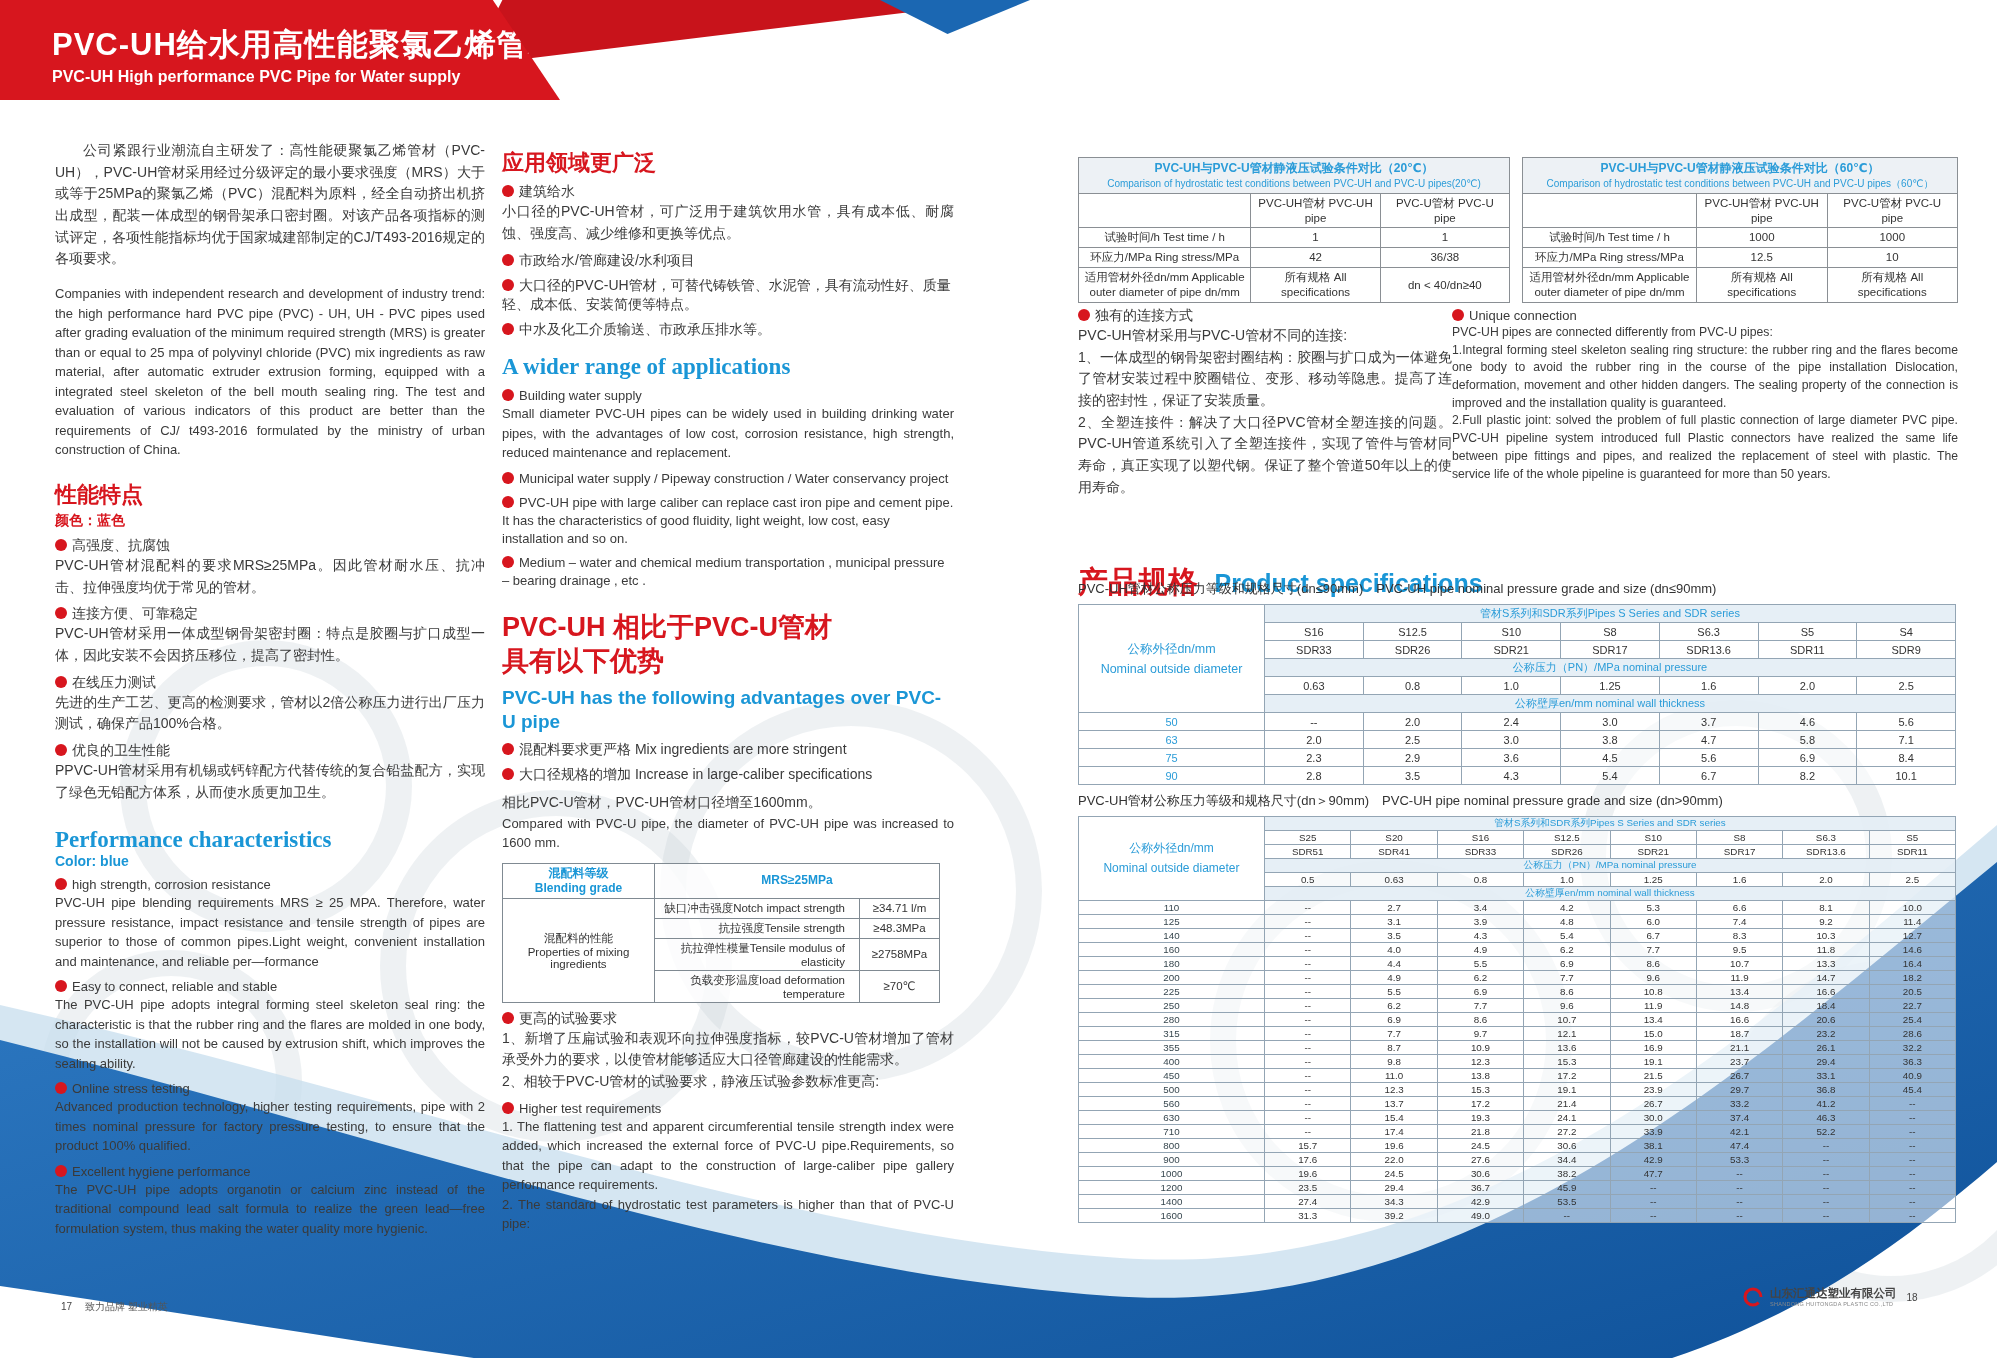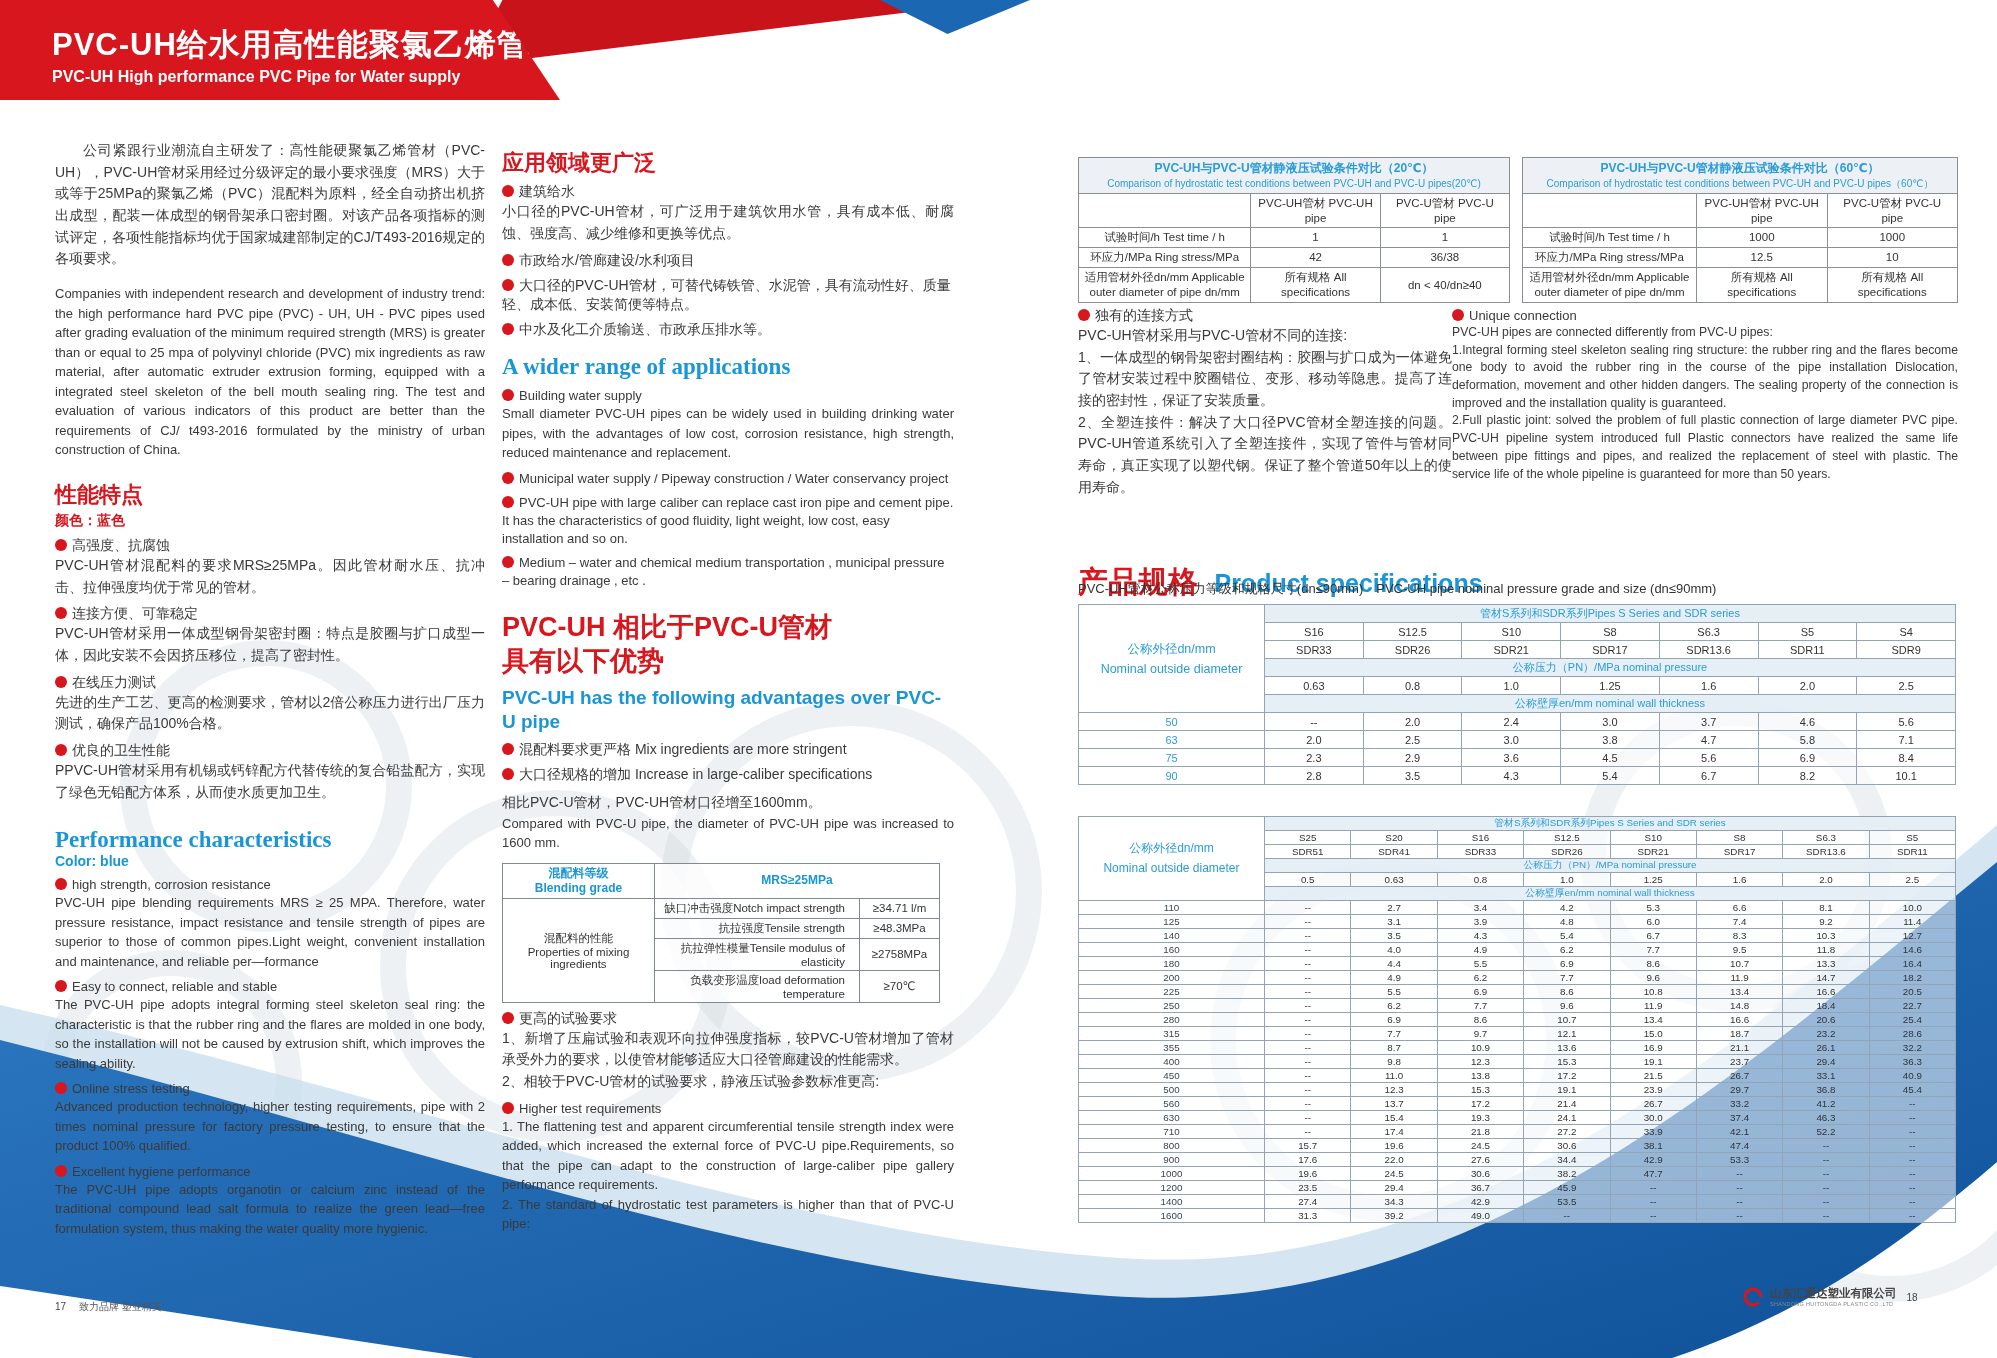"PVC-UH管材公称压力等级和规格尺寸(dn＞90mm) PVC-UH pipe" p.caption { html: none -> <p>PVC-UH管材公称压力等级和规格尺寸(dn＞90mm) PVC-UH pipe nominal pressure grade and size (dn&gt;90mm)</p> }
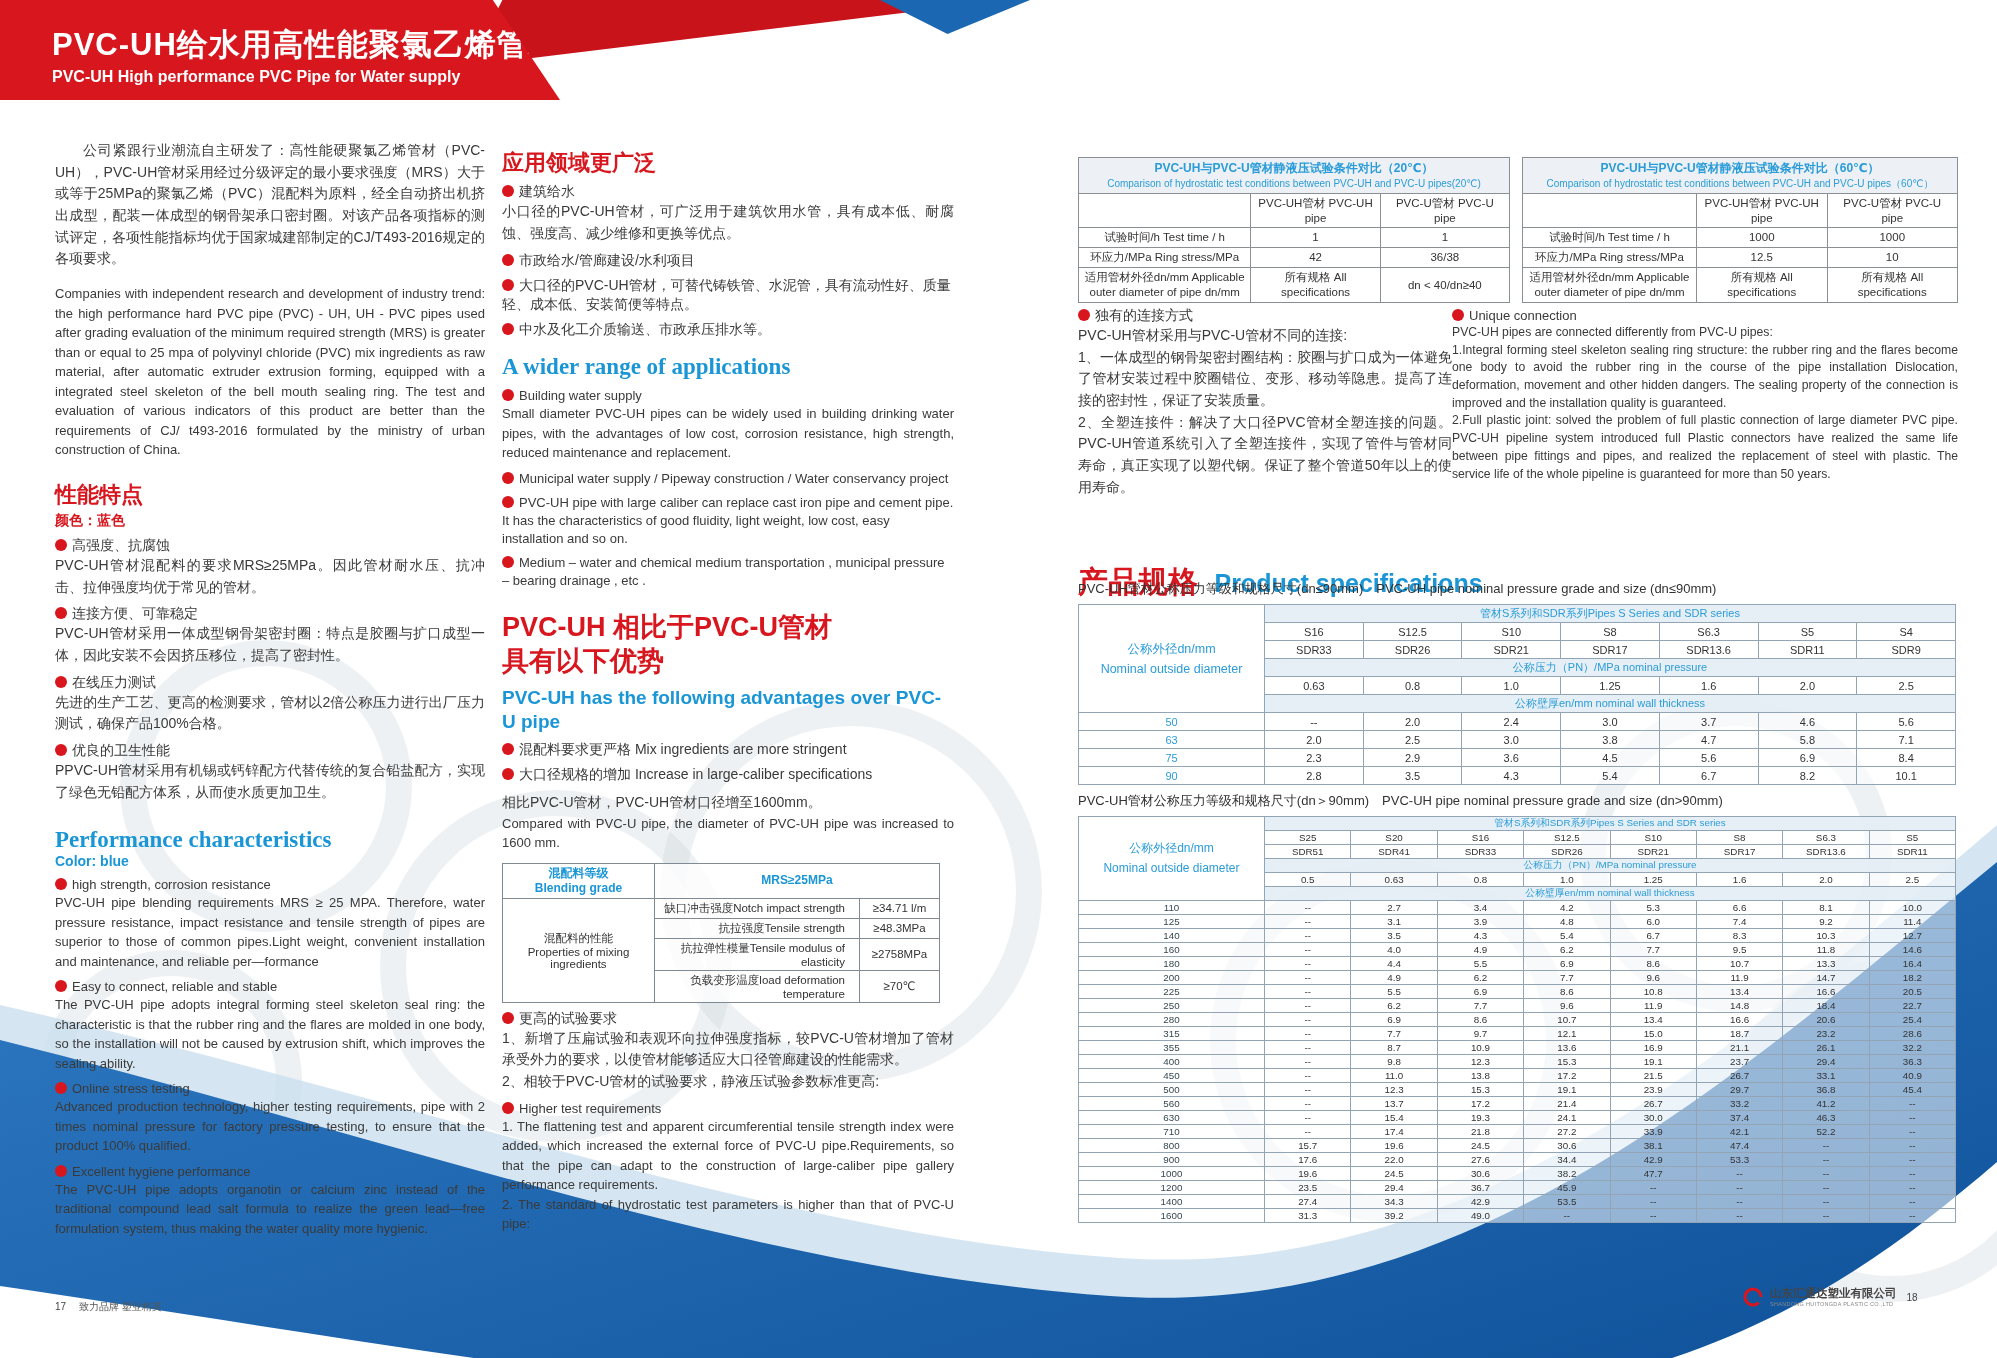"17 致力品牌 塑业精英" #footer-left { left: 55px -> 61px }
